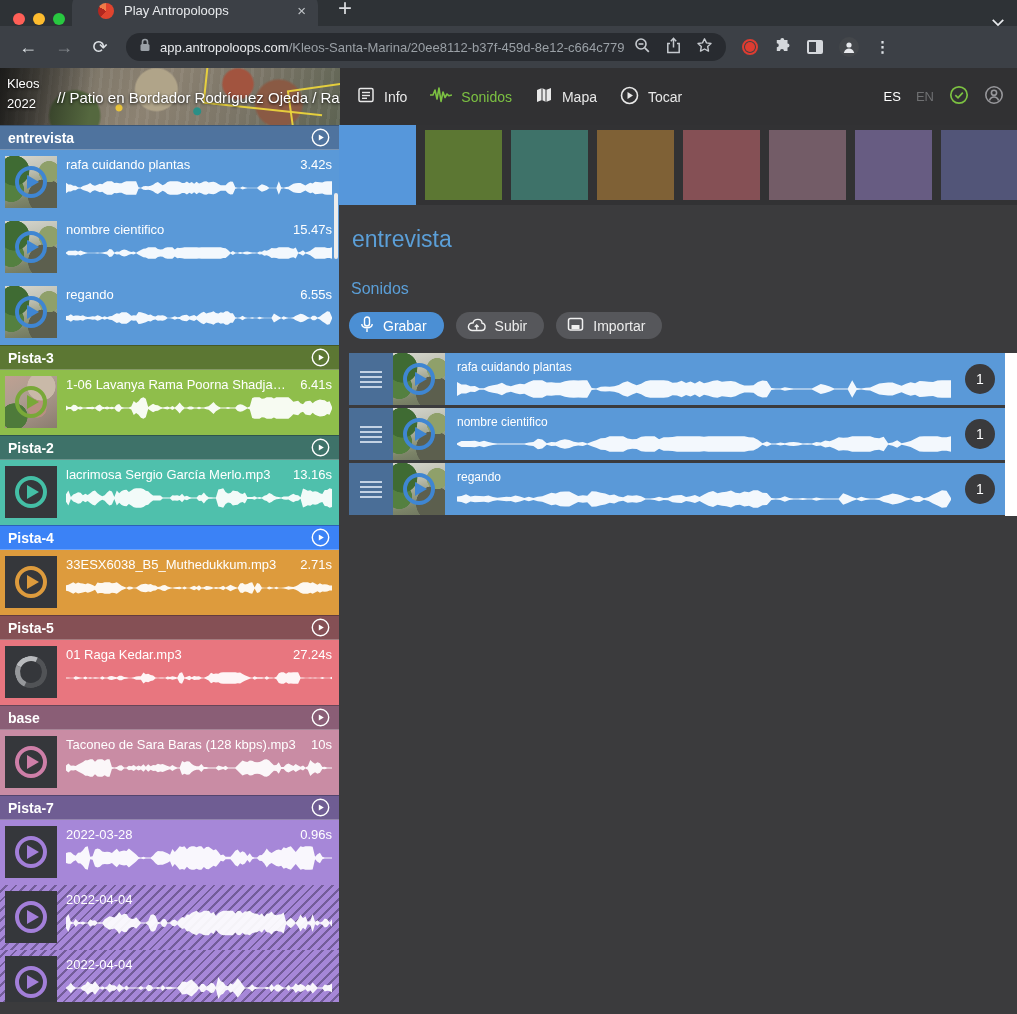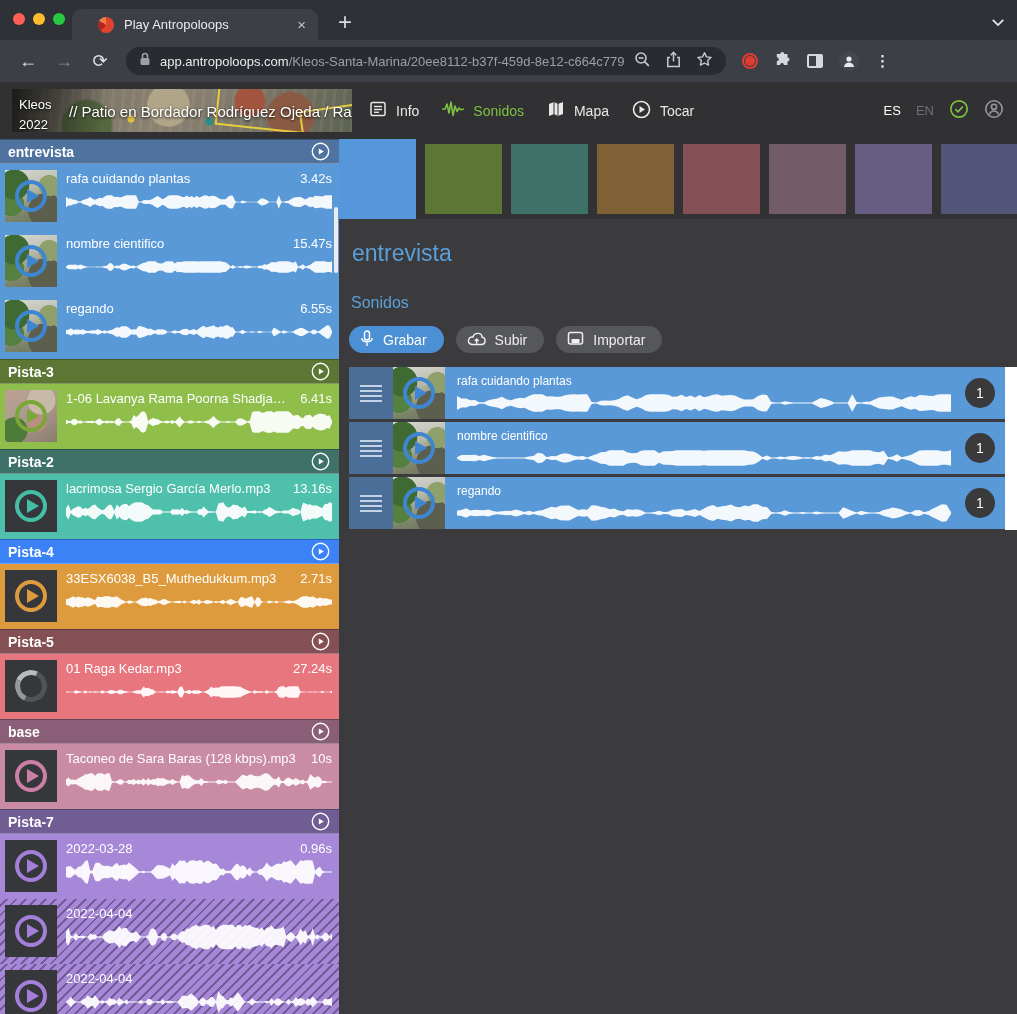"Play Antropoloops" .titlebar { height: 40px -> 26px }
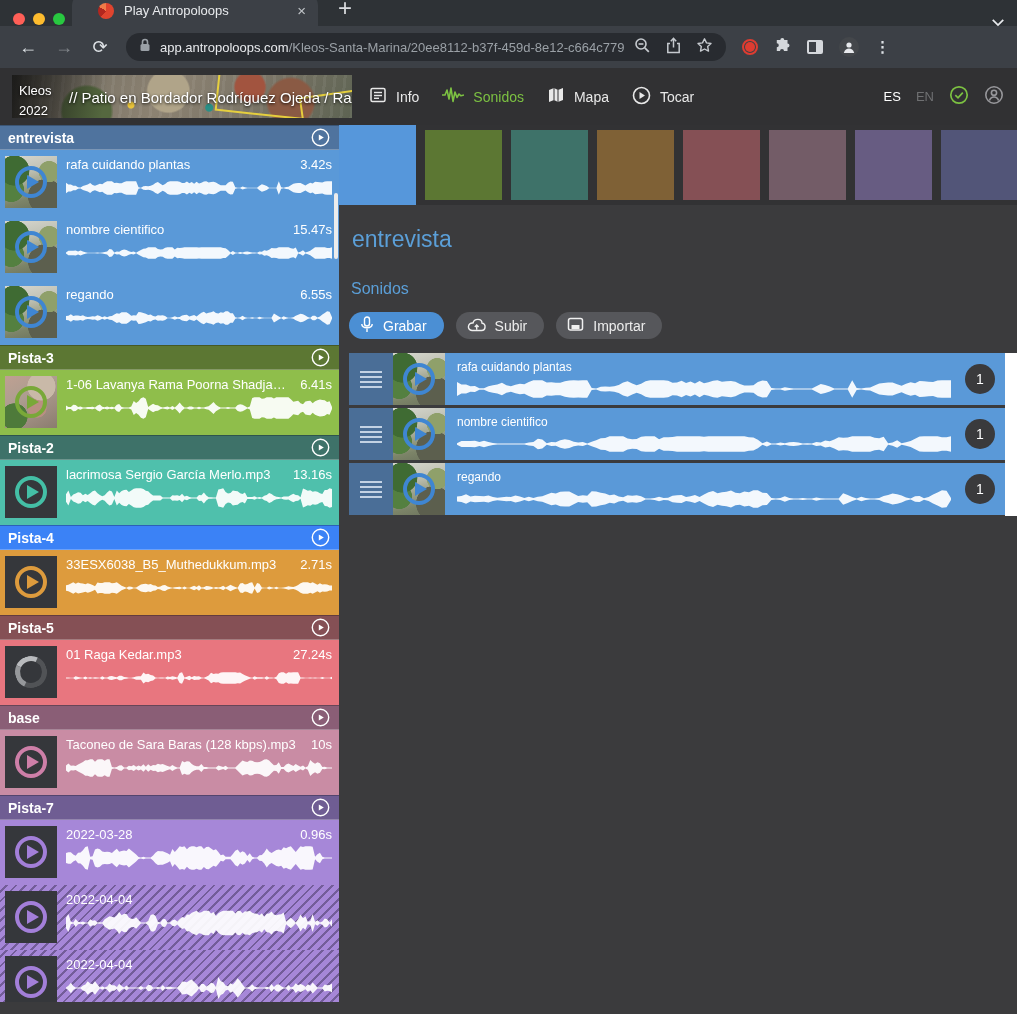"Kleos" .map { height: 43px -> 57px; margin-left: 12px -> none }
